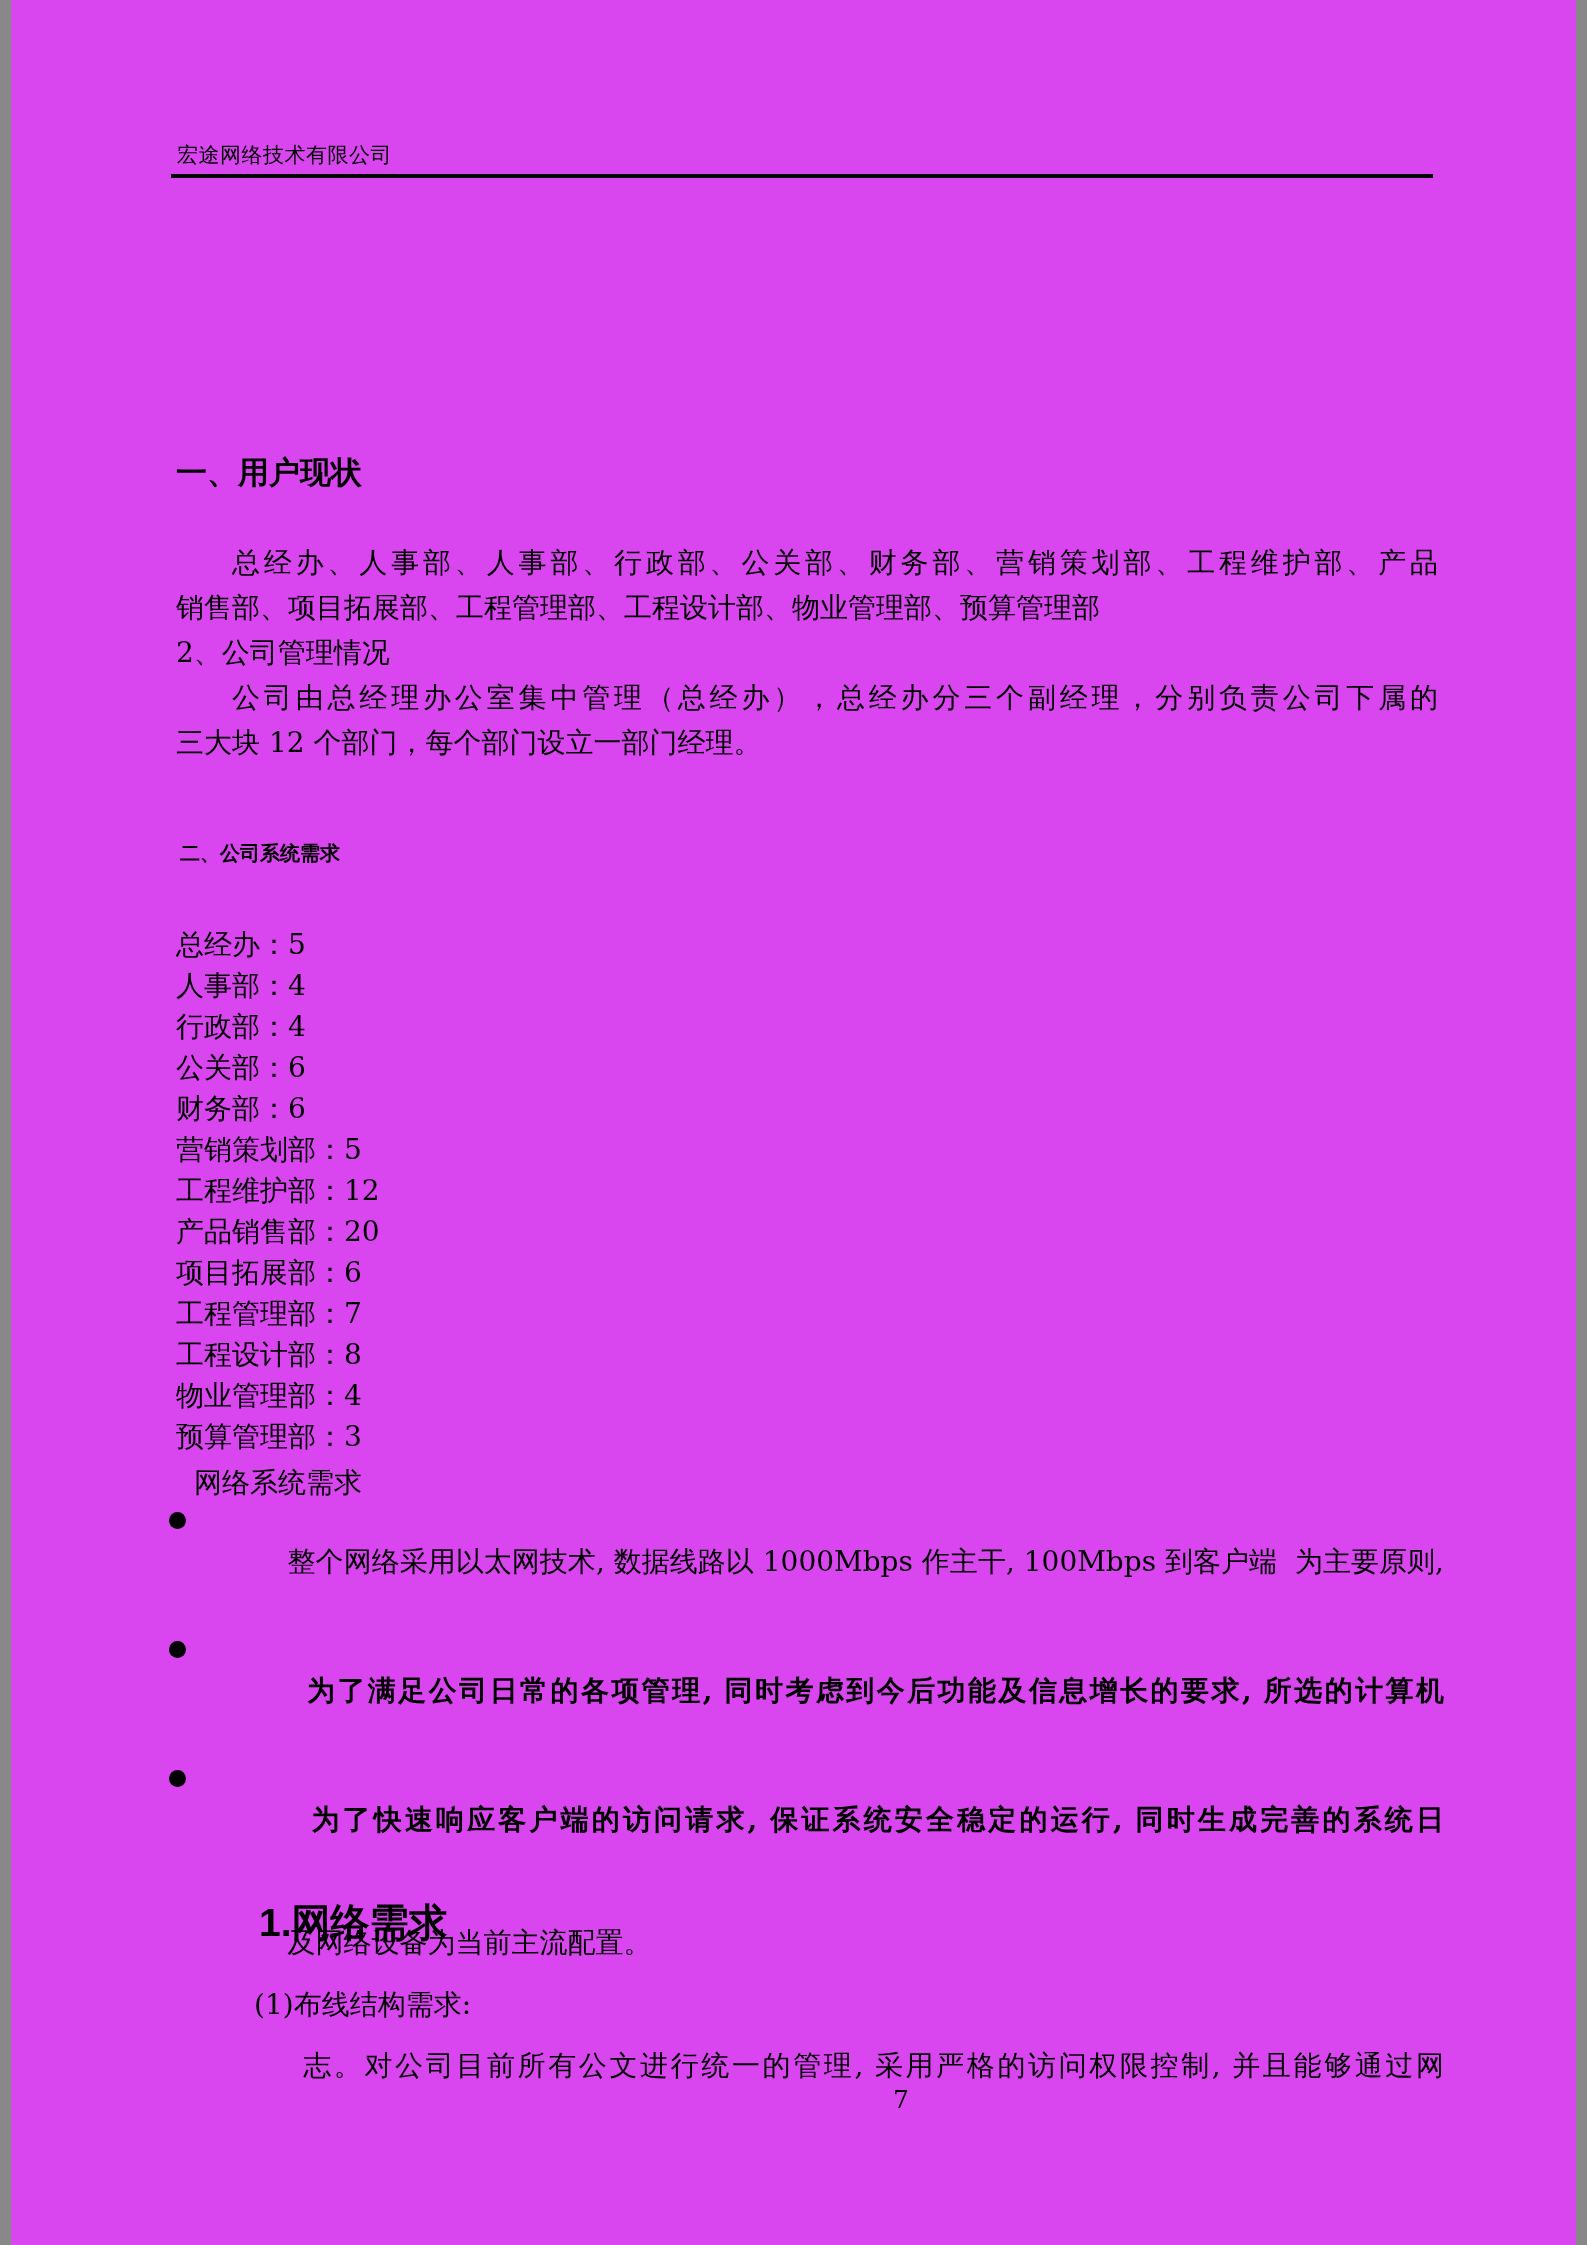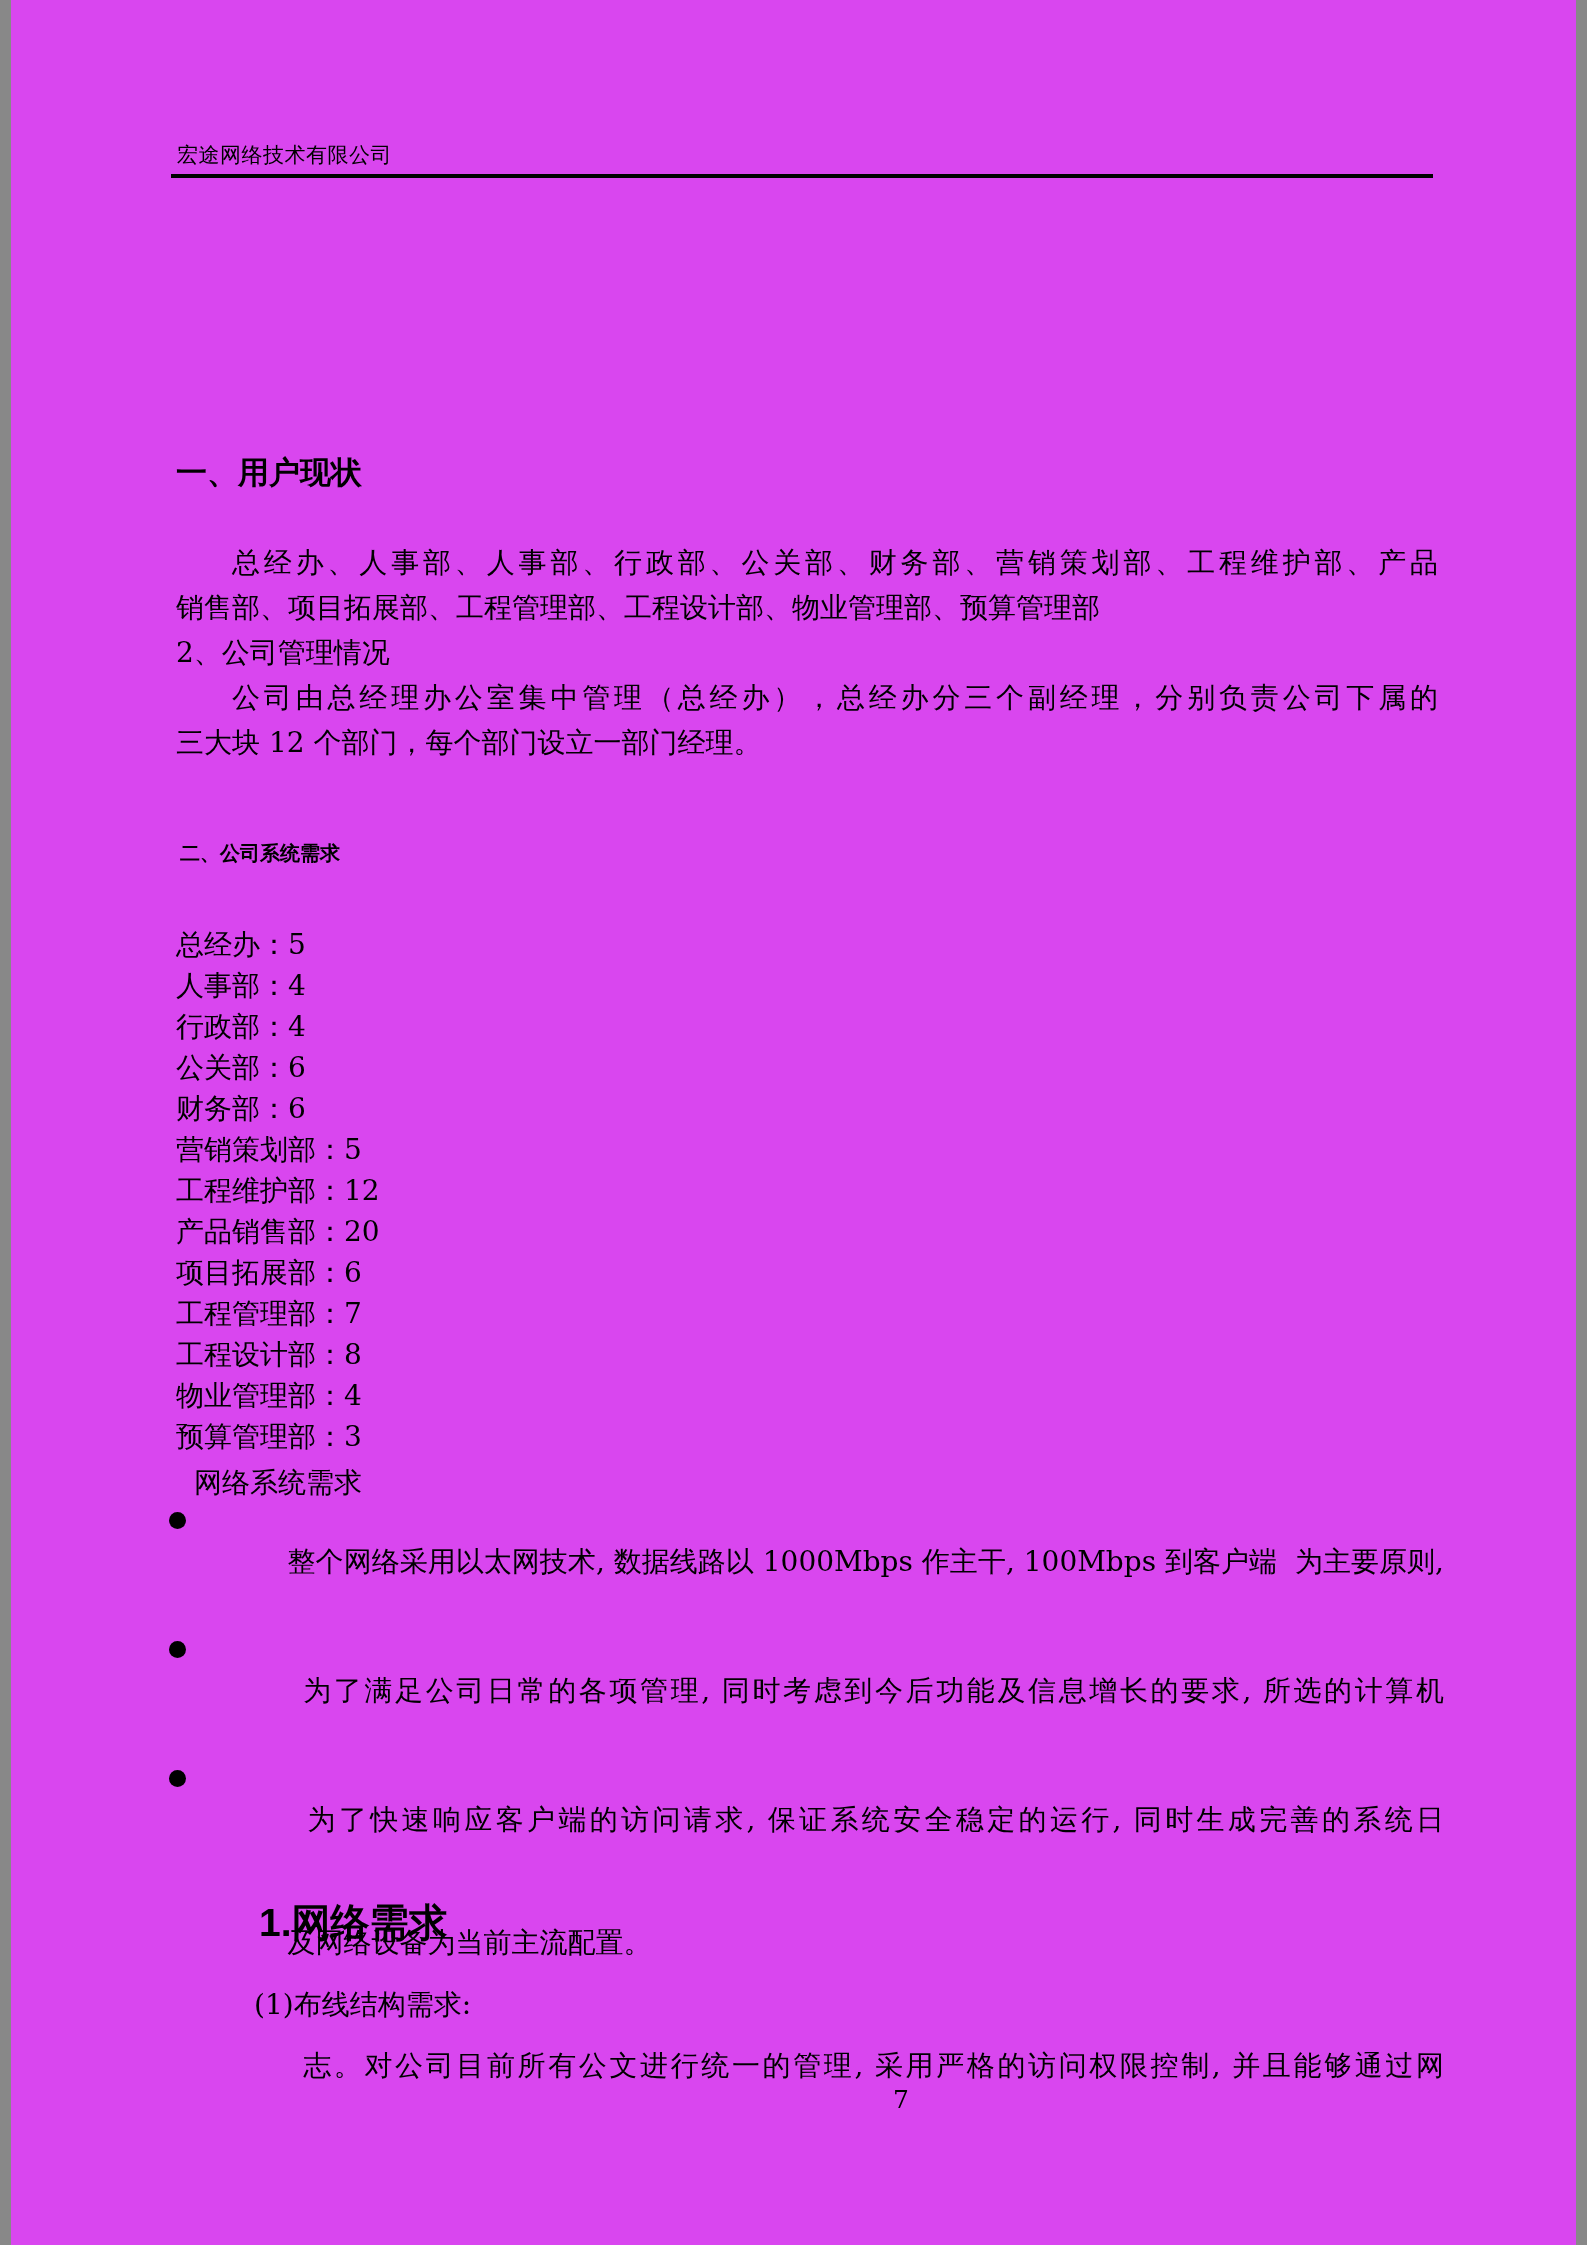"为了满足公司日常的各项管理, 同时考虑到今后功能及信息增长的要求, 所选的计算机" .bline.gap { font-weight: none -> bold }
